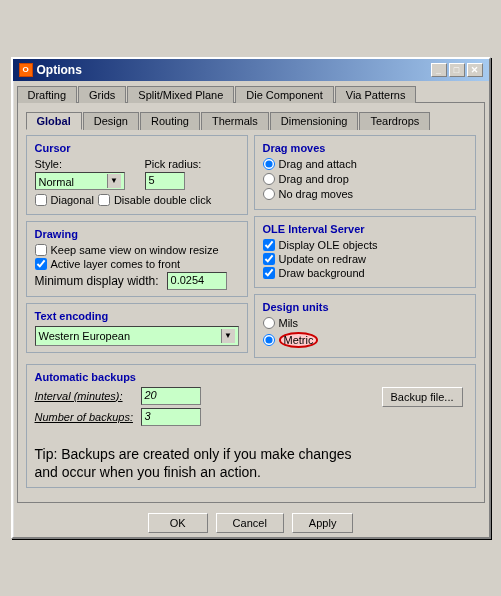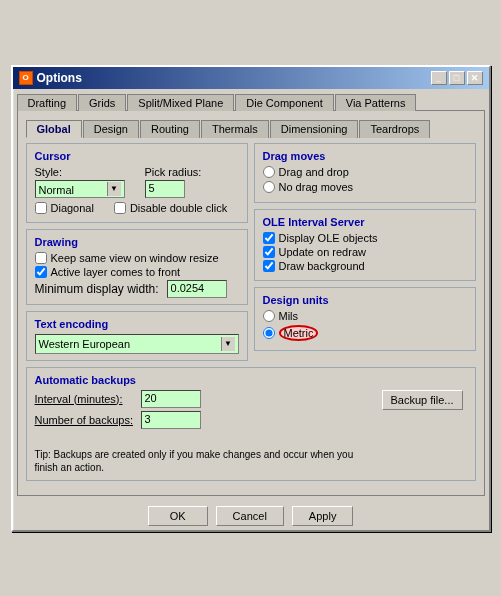"Drag and attach" div.radio-row { html: none -> <div> <input> <label>Drag and attach</label> </div> }
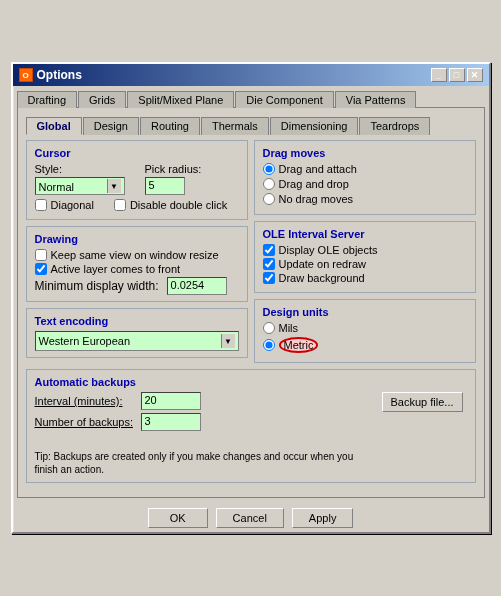"Diagonal" div { gap: 20px -> 4px }
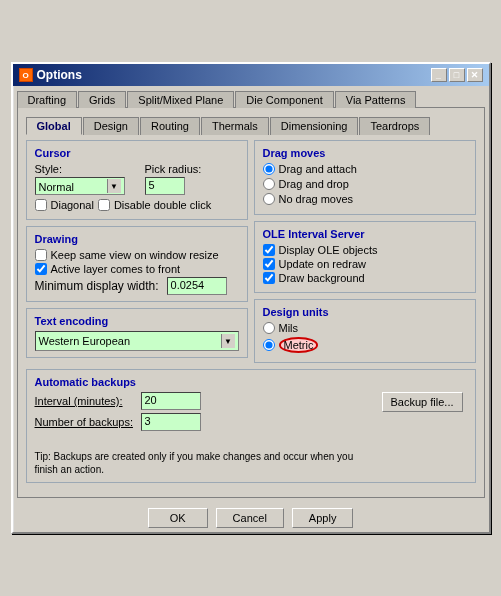"Interval (minutes):" .backup-field-row { font-style: none -> italic }
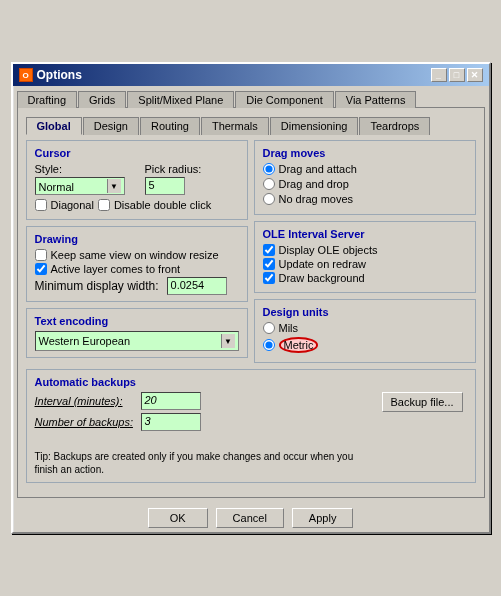"Tip: Backups are created only" .tip-text { font-size: 10px -> 14px }
